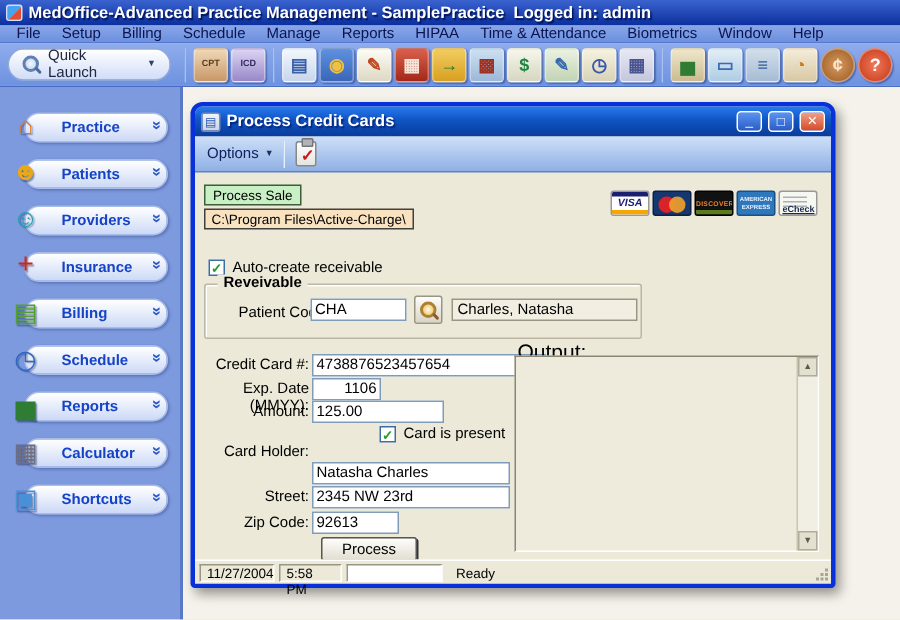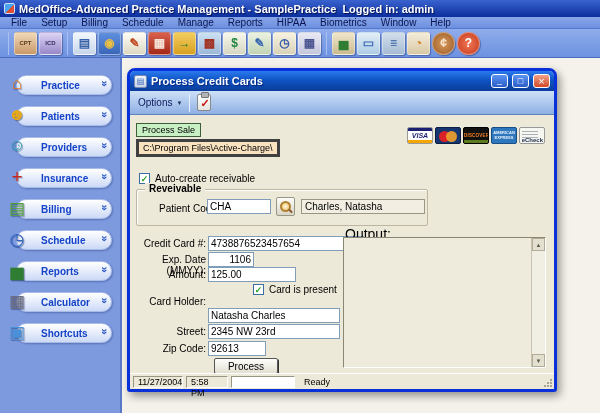"Time & Attendance" span.menu-item { html: none -> <span>Time &amp; Attendance</span> }
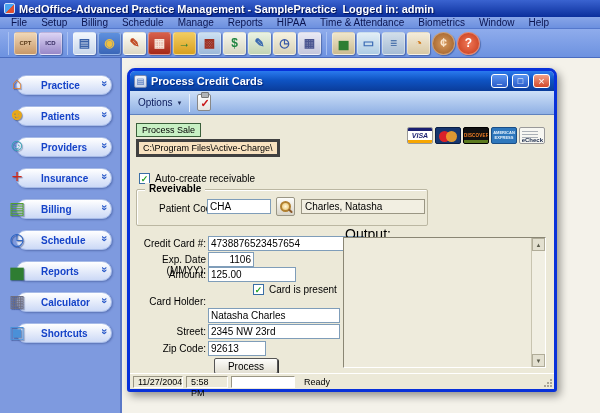"Quick Launch" div.quick-launch { html: none -> <div> <span></span> <span>Quick Launch</span> <span>▼</span> </div> }
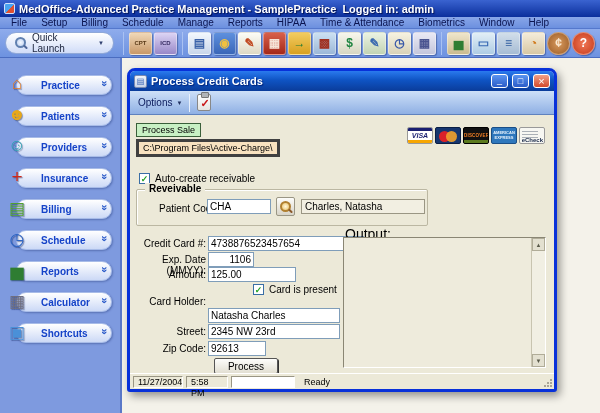"C:\Program Files\Active-Charge\" .path-box { border: 3px solid #404040 -> 1px solid #404040 }
